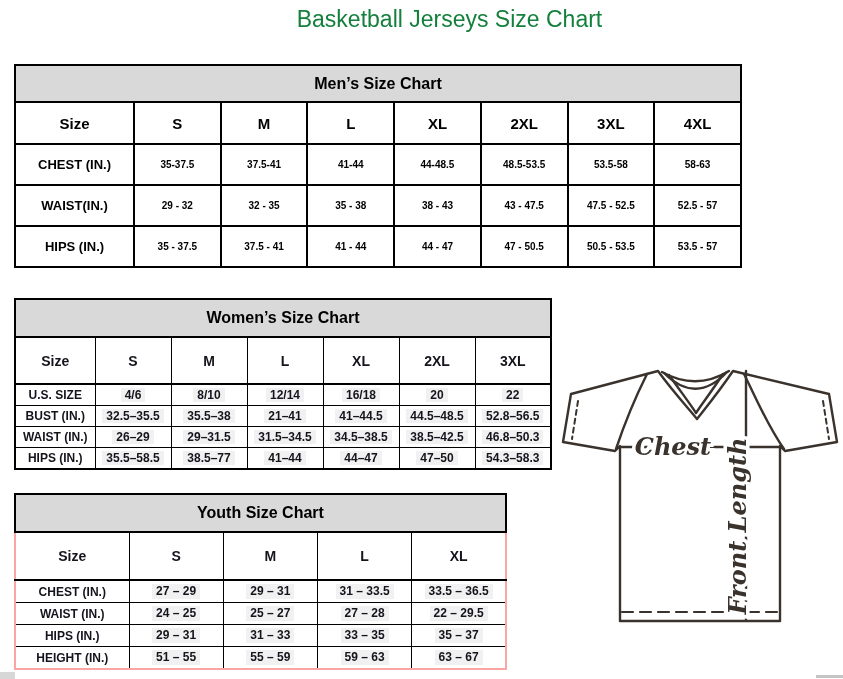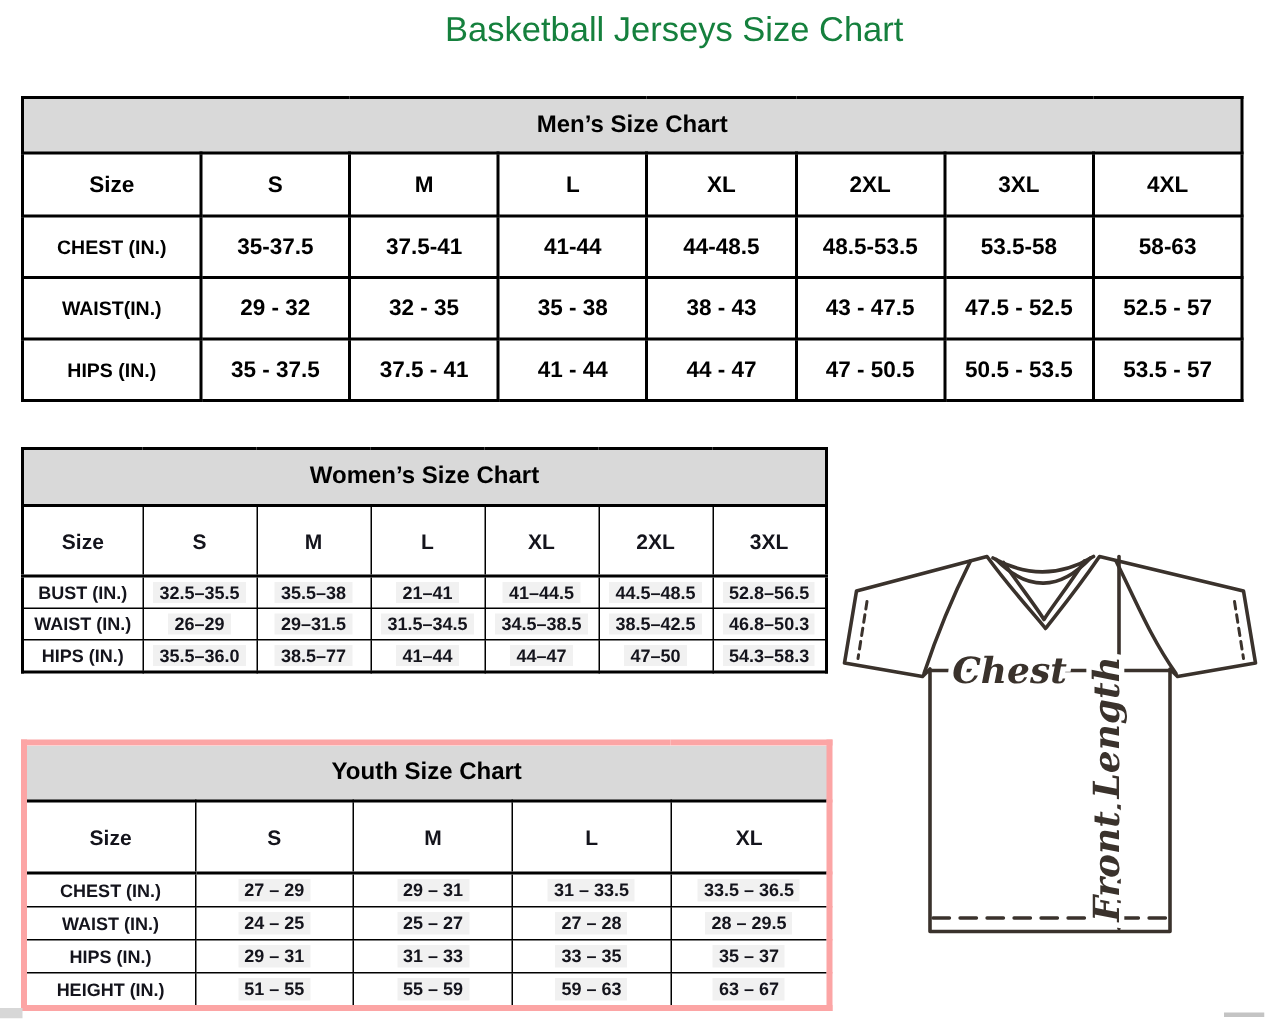"Men’s Size Chart" .mens { width: 815px -> 728px }
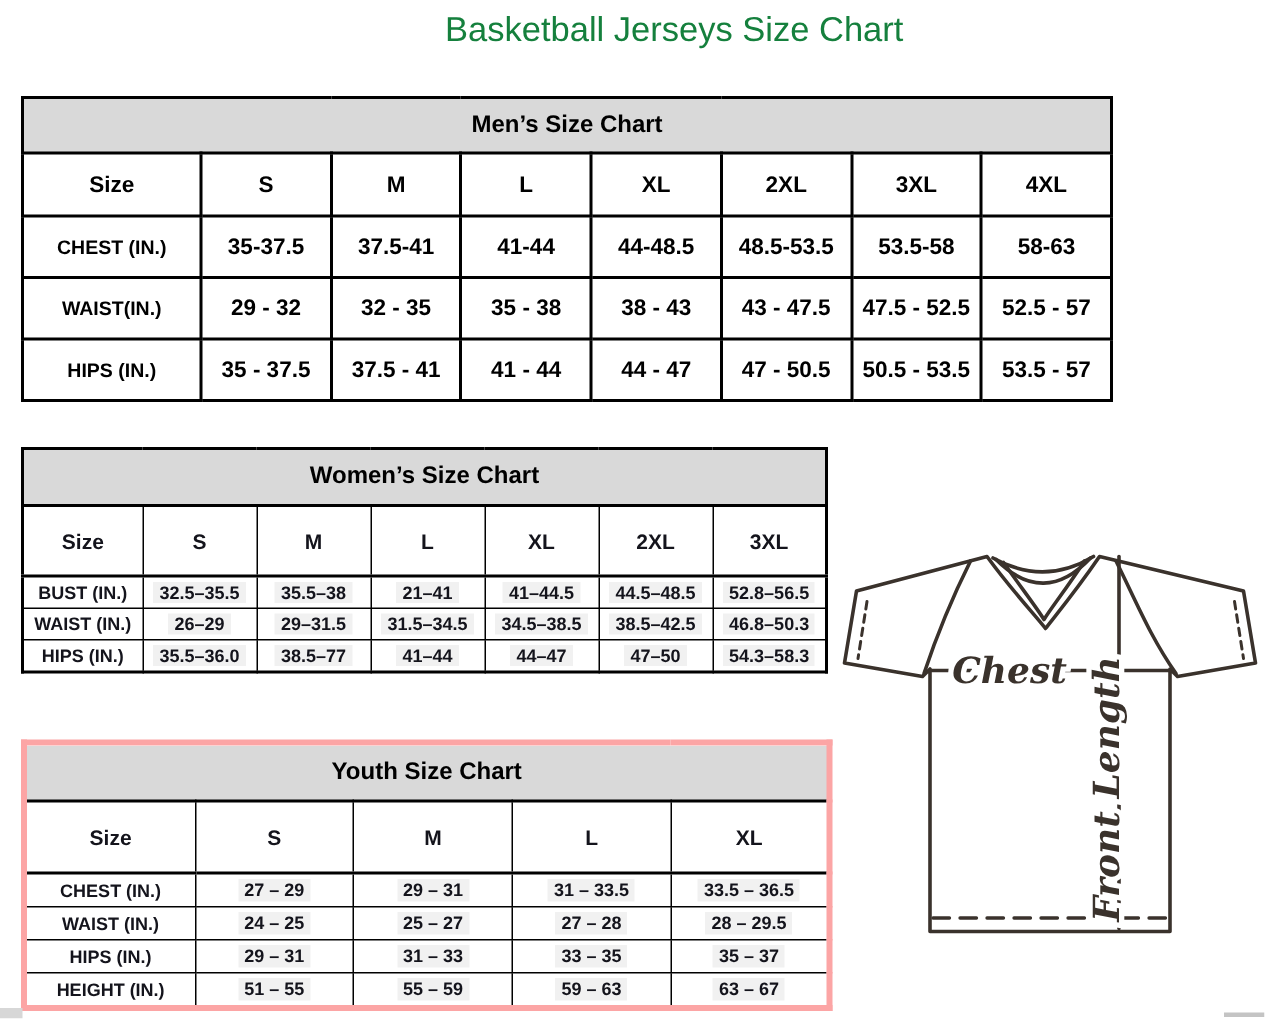"35-37.5" .mens td { font-size: 15px -> 10px }
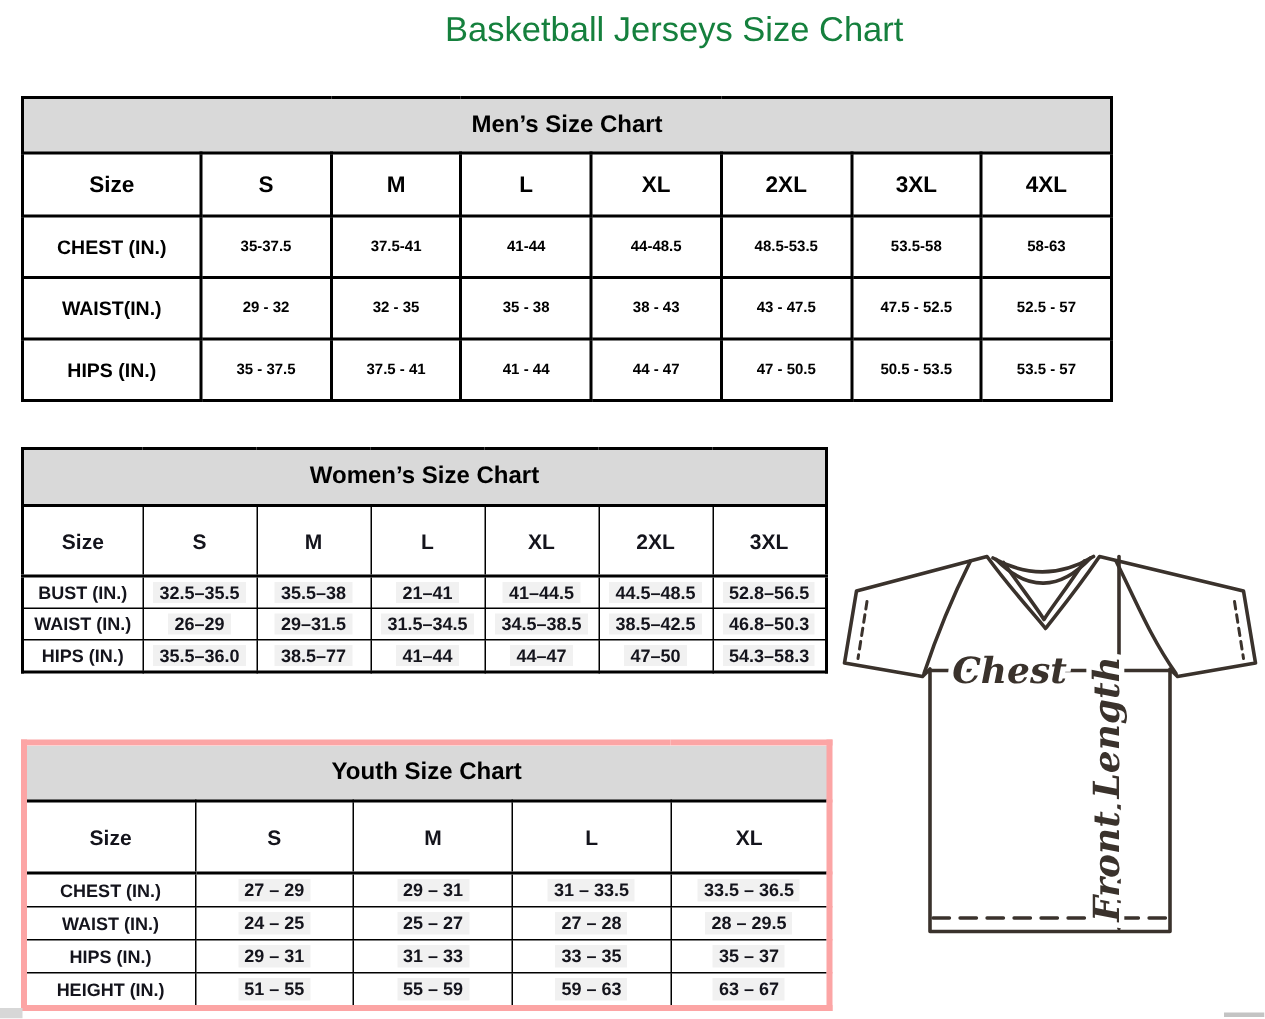"U.S. SIZE" tr.r { html: none -> <tr> <td>U.S. SIZE</td> <td><span>4/6</span></td> <td><span>8/10</span></td> <td><span>12/14</span></td> <td><span>16/18</span></td> <td><span>20</span></td> <td><span>22</span></td> </tr> }
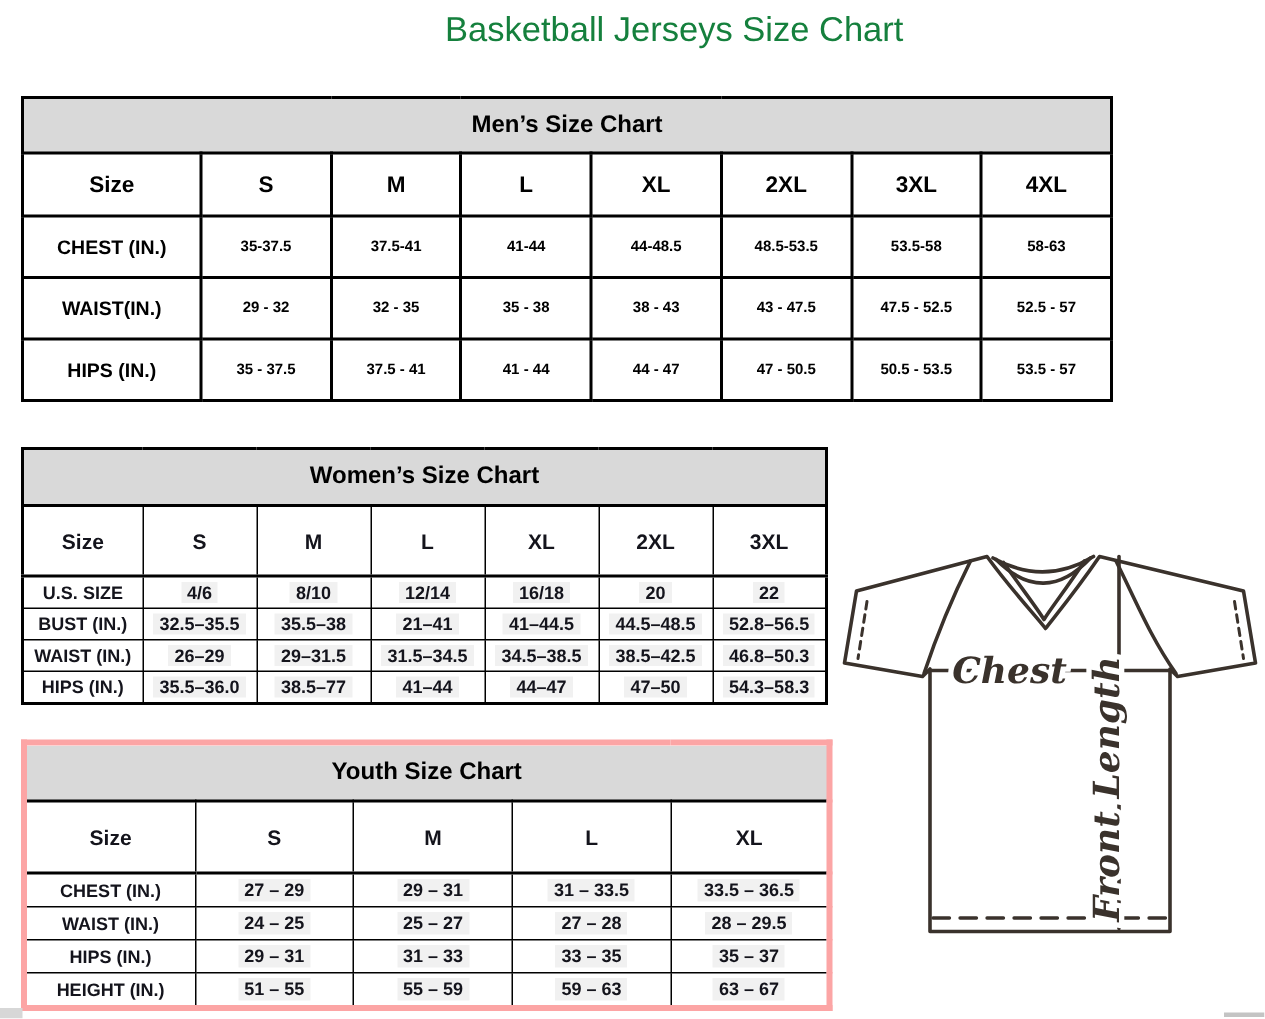"35.5–36.0" span.hl { text: 36.0 -> 58.5 }
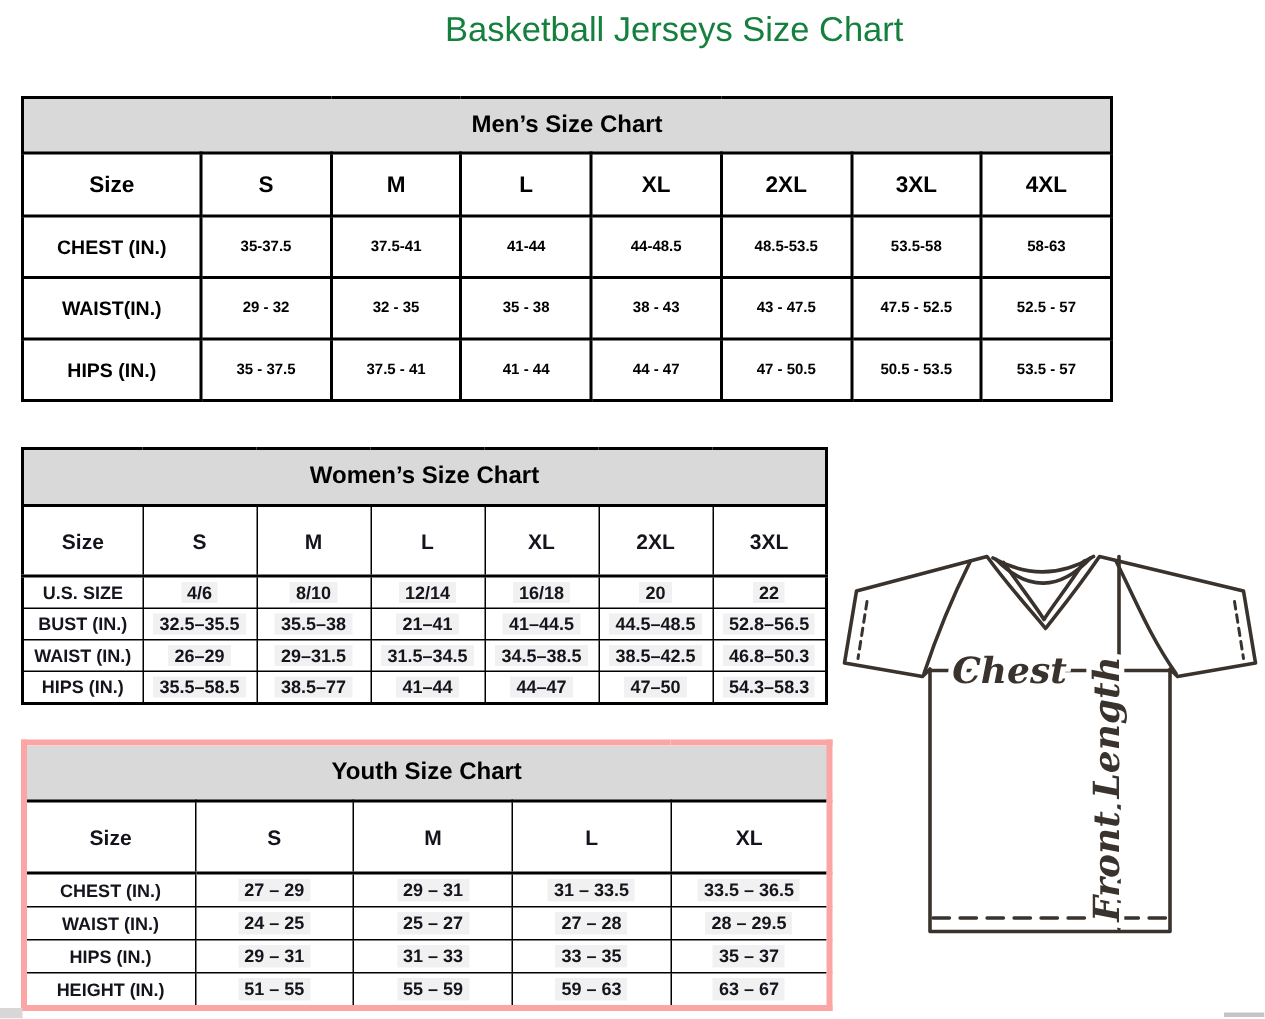"Youth Size Chart" .youth { border: 4px solid #fca5a5 -> 2px solid #fca5a5; width: 541px -> 493px }
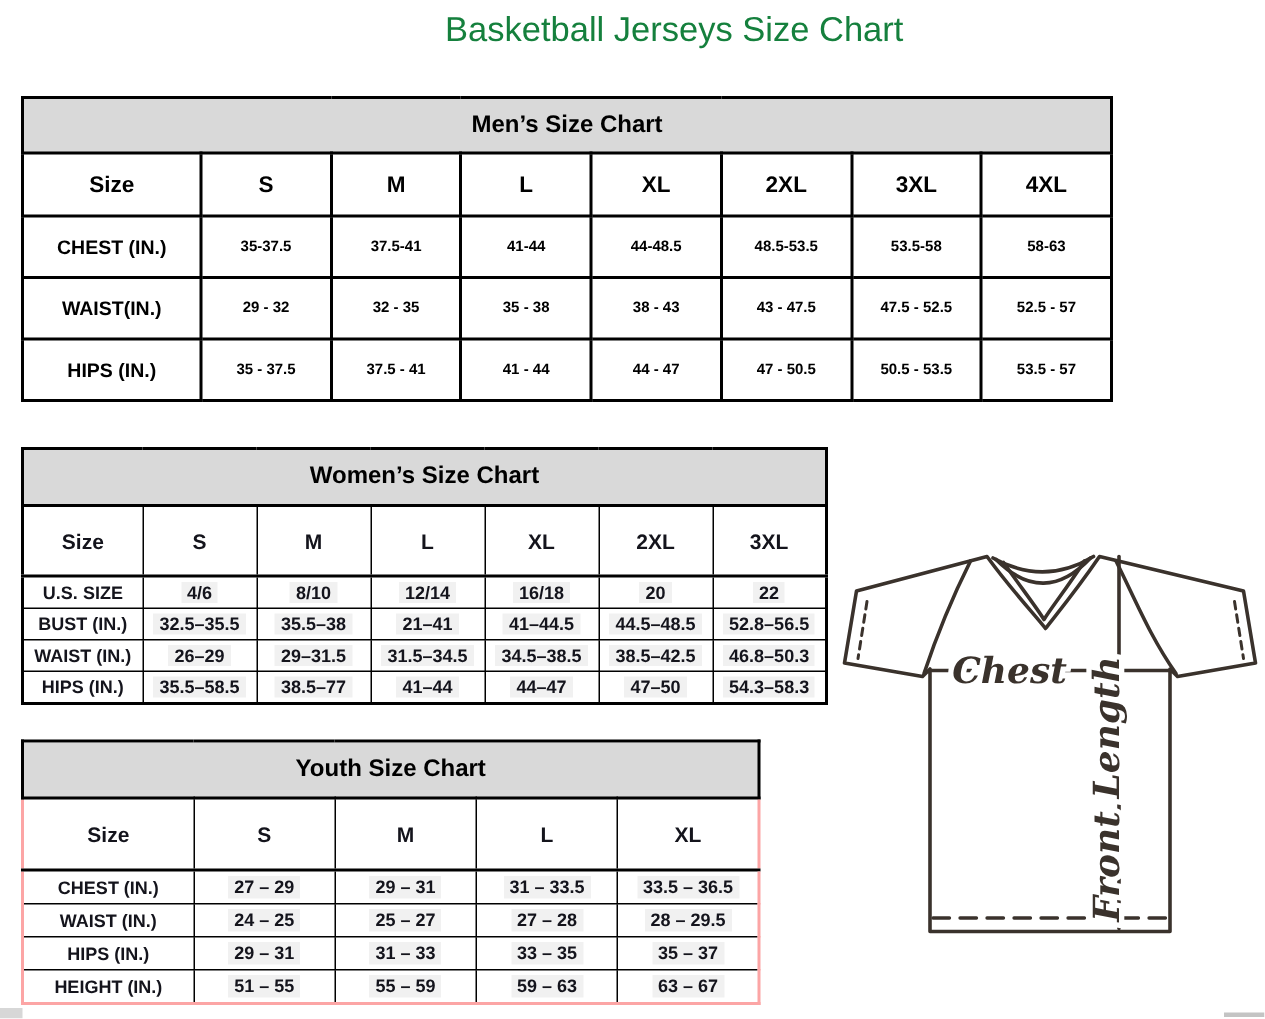"28 – 29.5" span.hl { text: 28 -> 22 }
